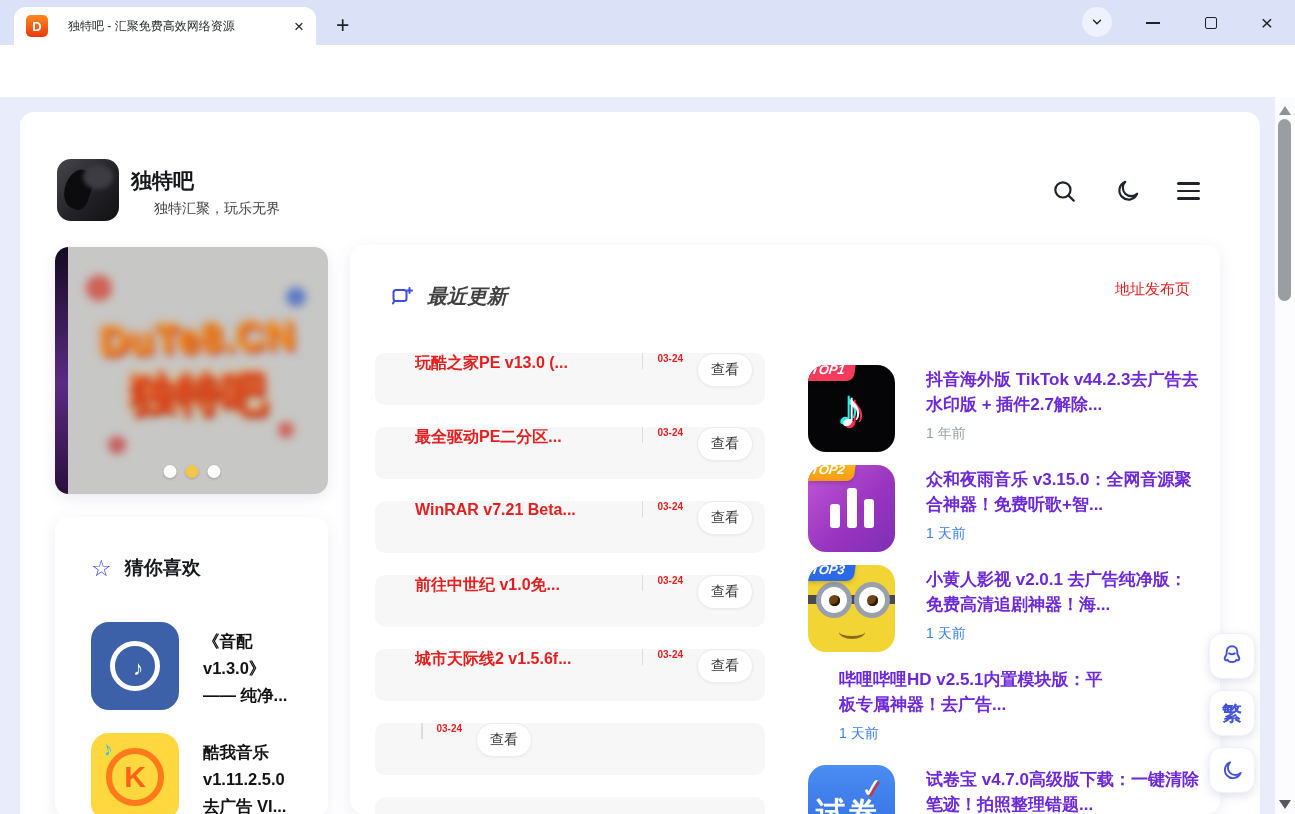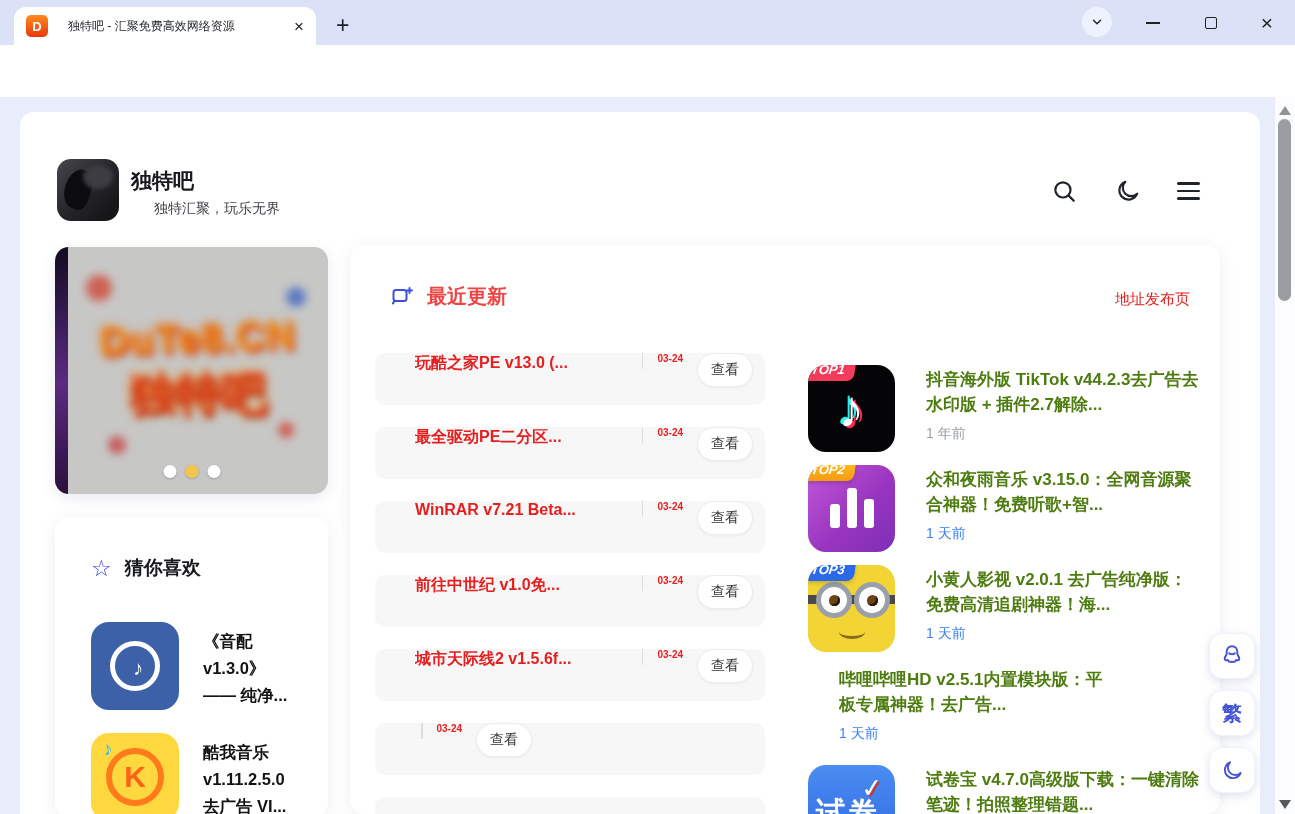"最近更新" .mc-title { color: #ef4444 -> #404040; font-style: none -> italic }
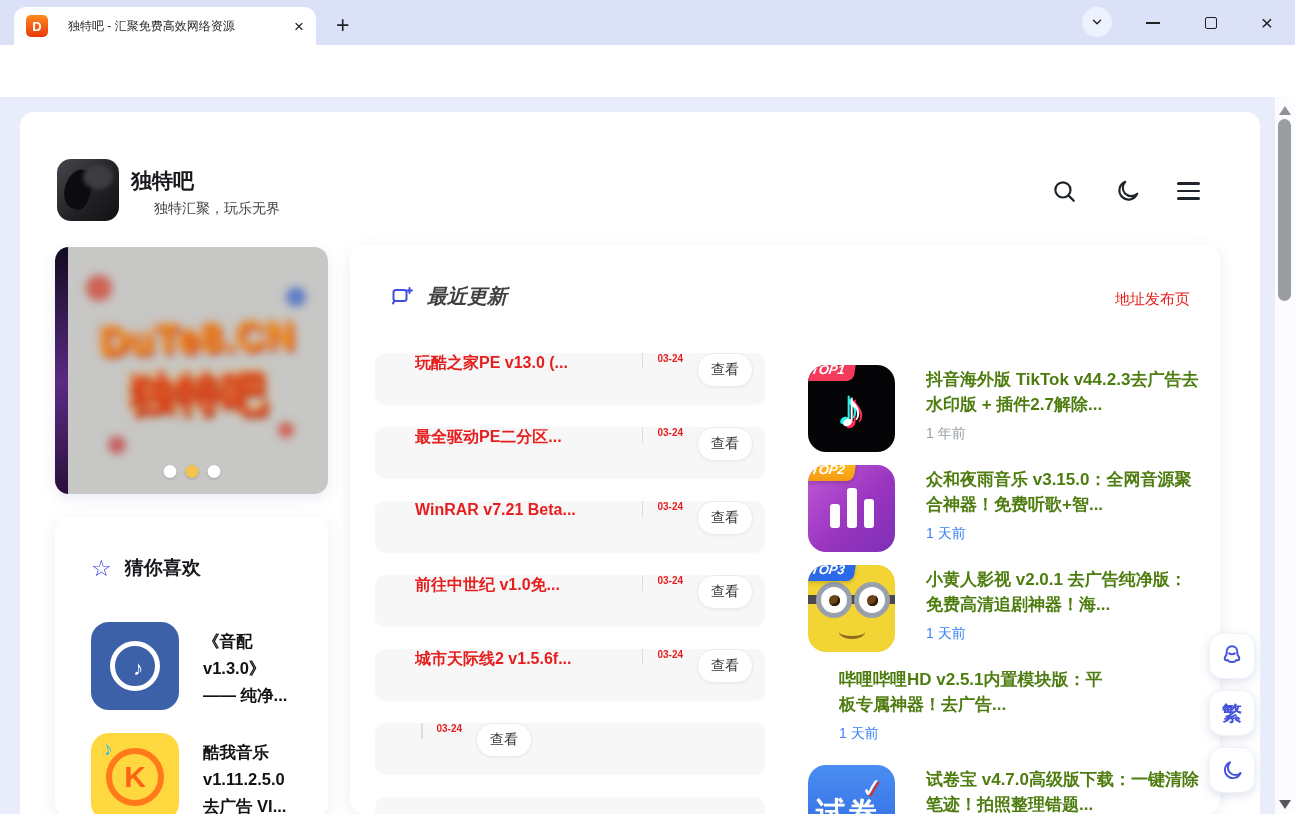"地址发布页" .mc-link { top: 45px -> 35px }
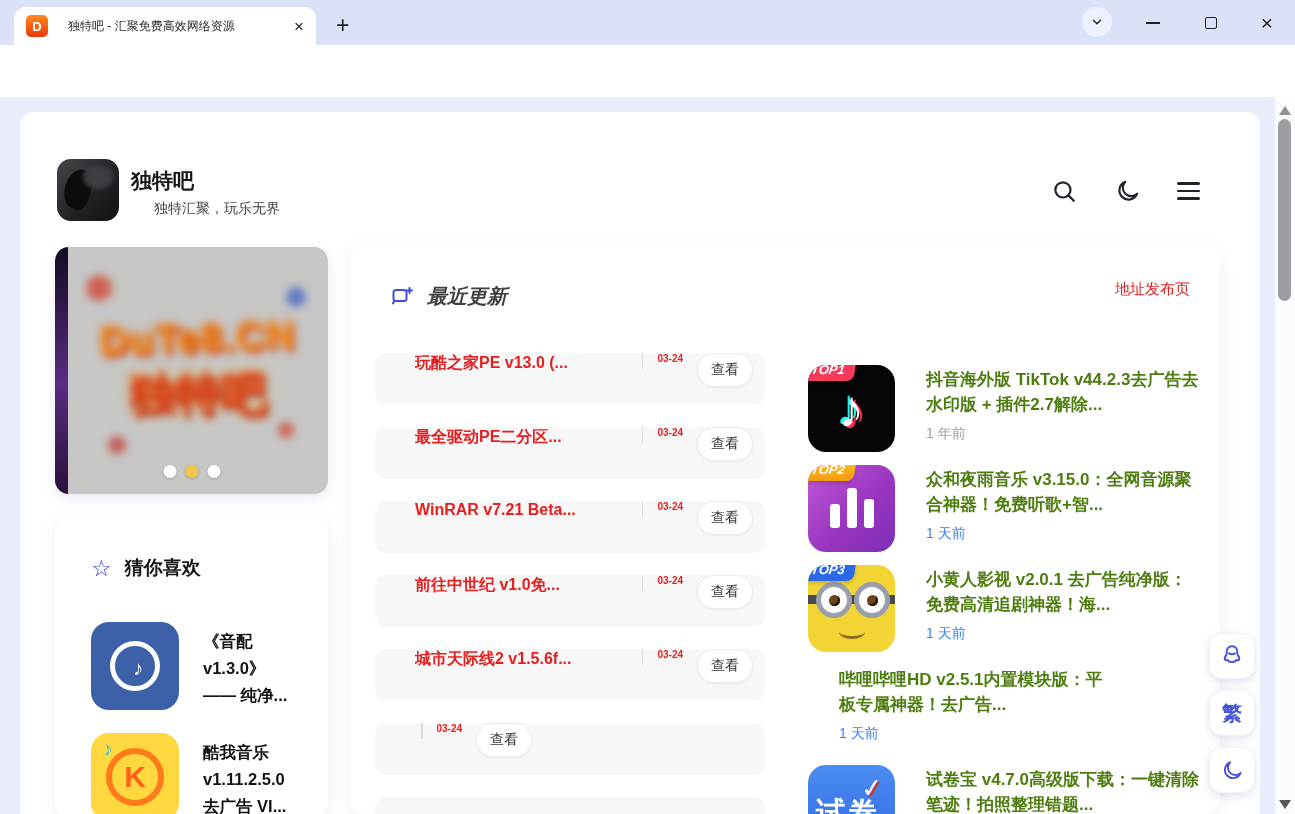"抖音海外版 TikTok v44.2.3去广告去水印版 + 插件2.7解除..." .t-title { color: #4d7c0f -> #6d28d9 }
